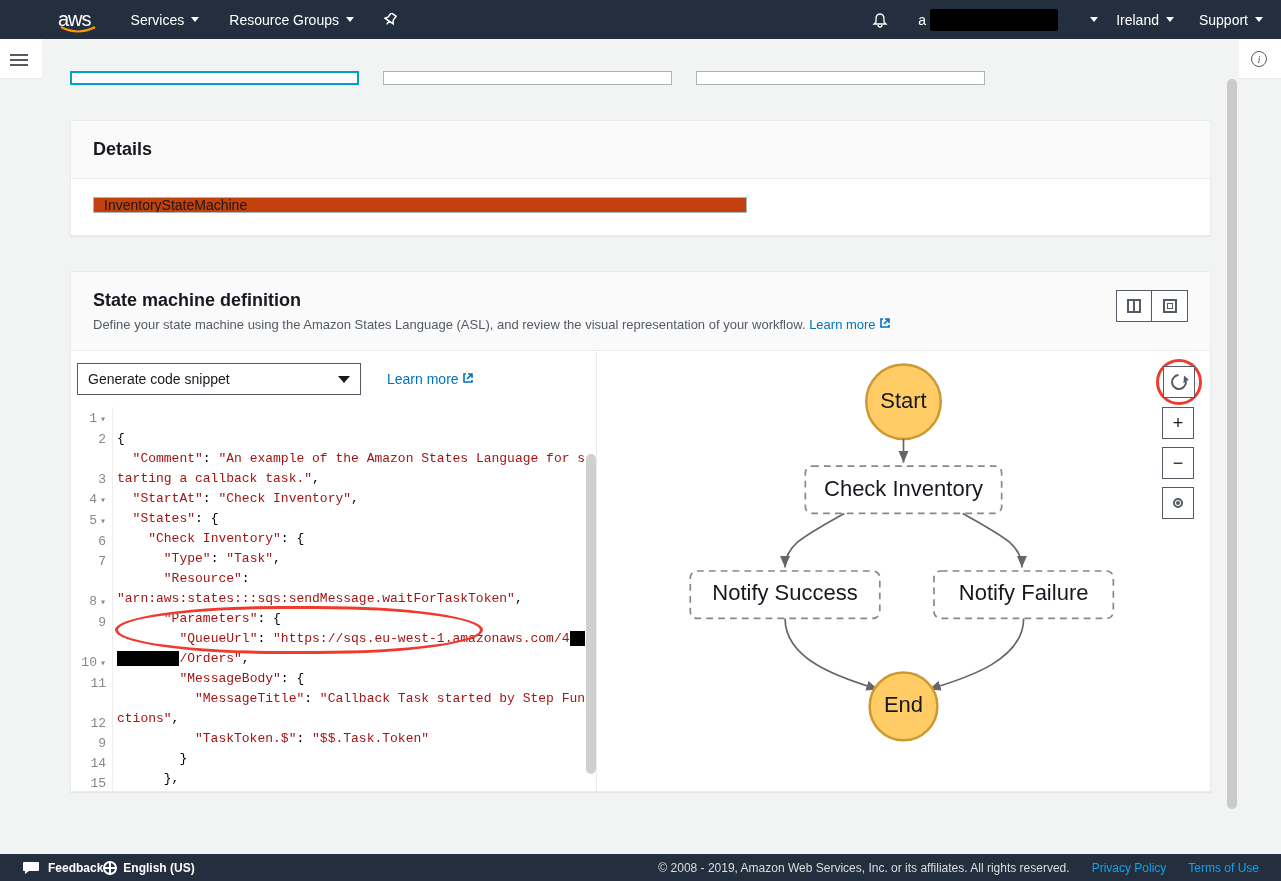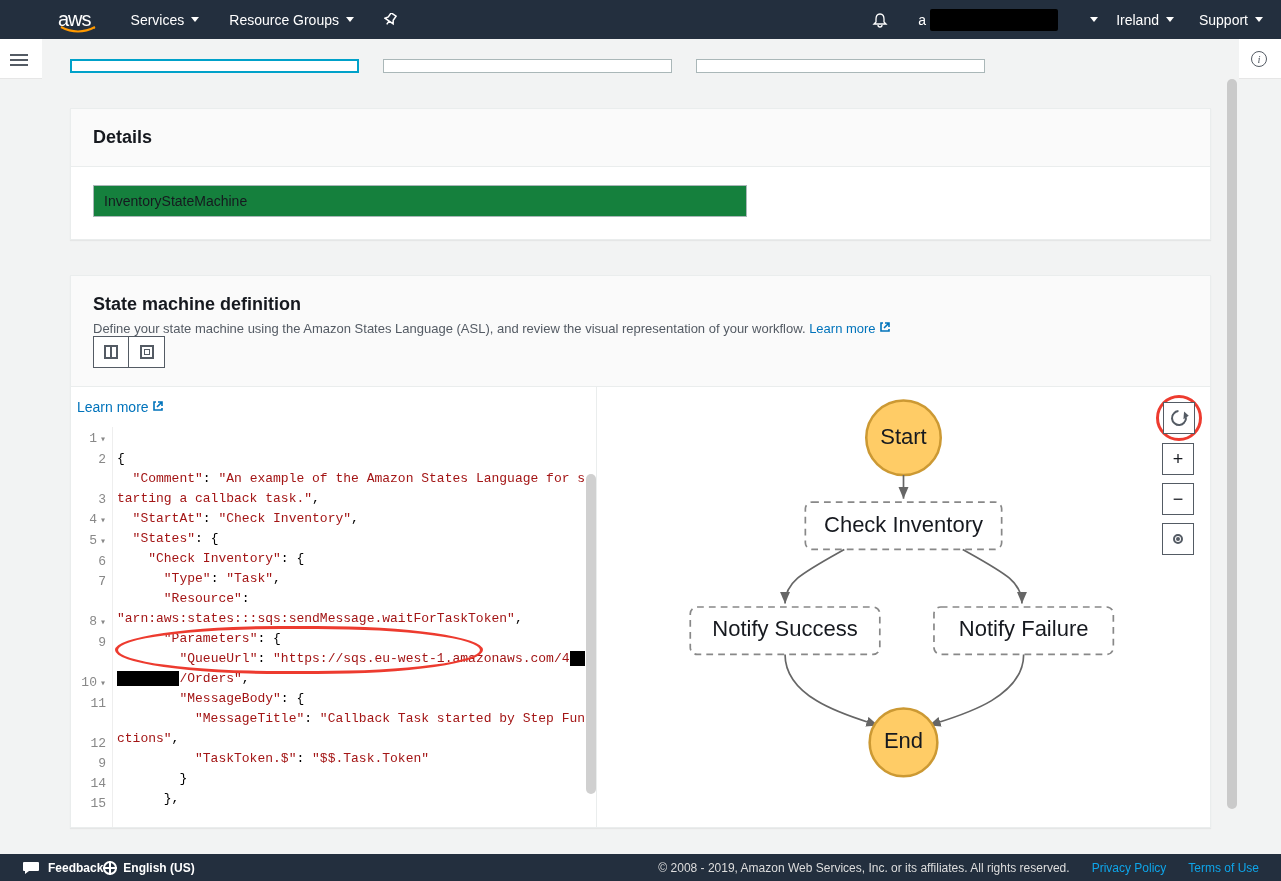"Details" .inner { margin: 4px auto -> 16px auto }
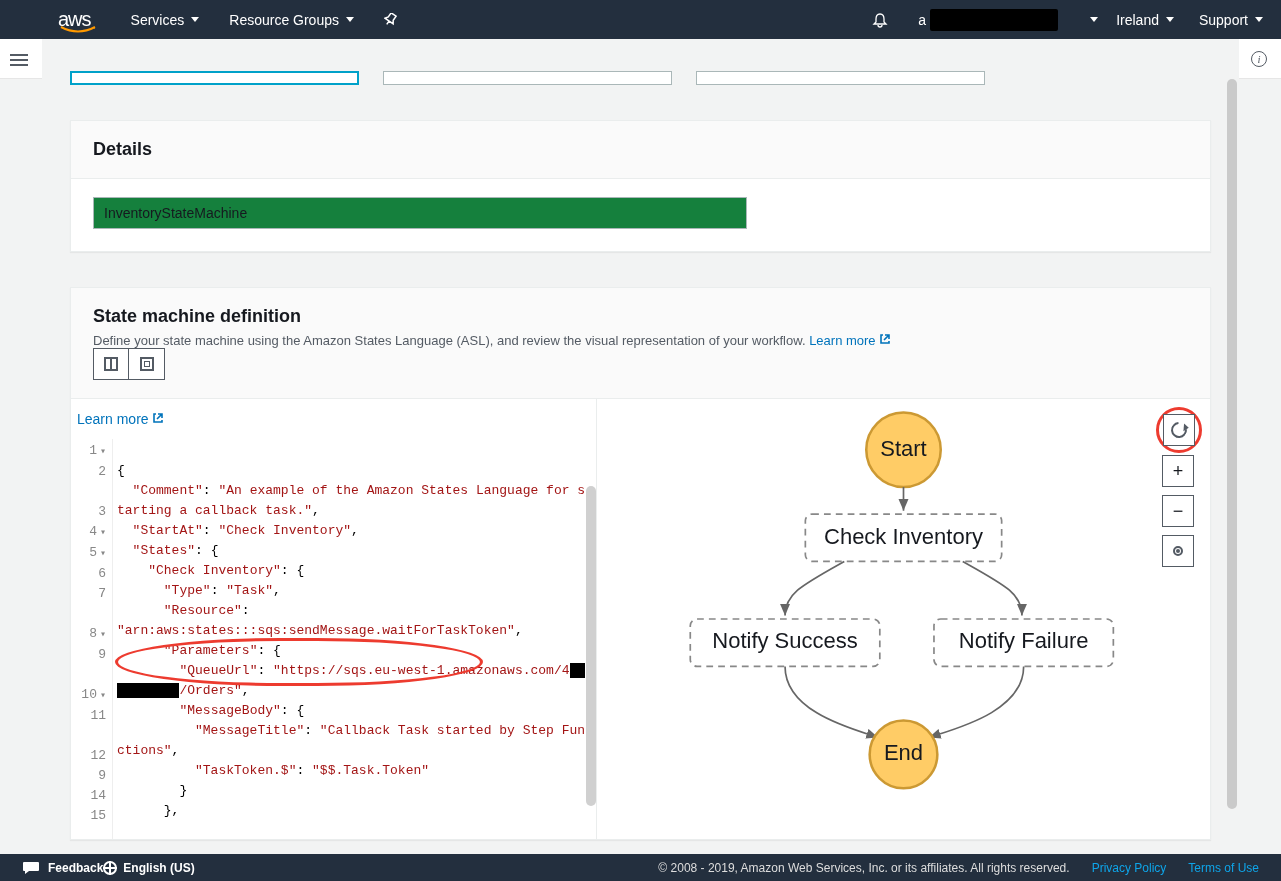"InventoryStateMachine" .text-input { background: #15803d -> #c2410c; height: 32px -> 16px }
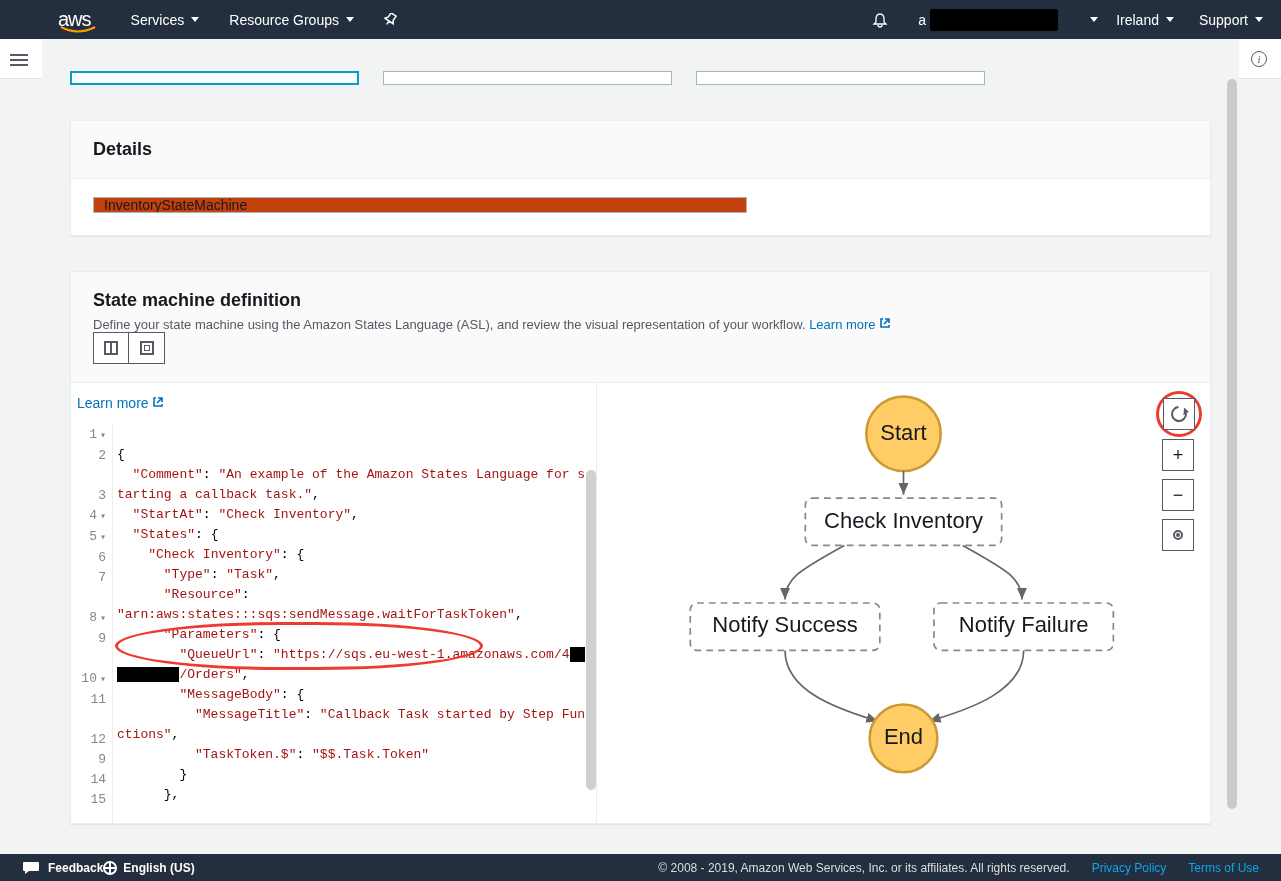"State machine definition" .def-header { flex-direction: column -> none }
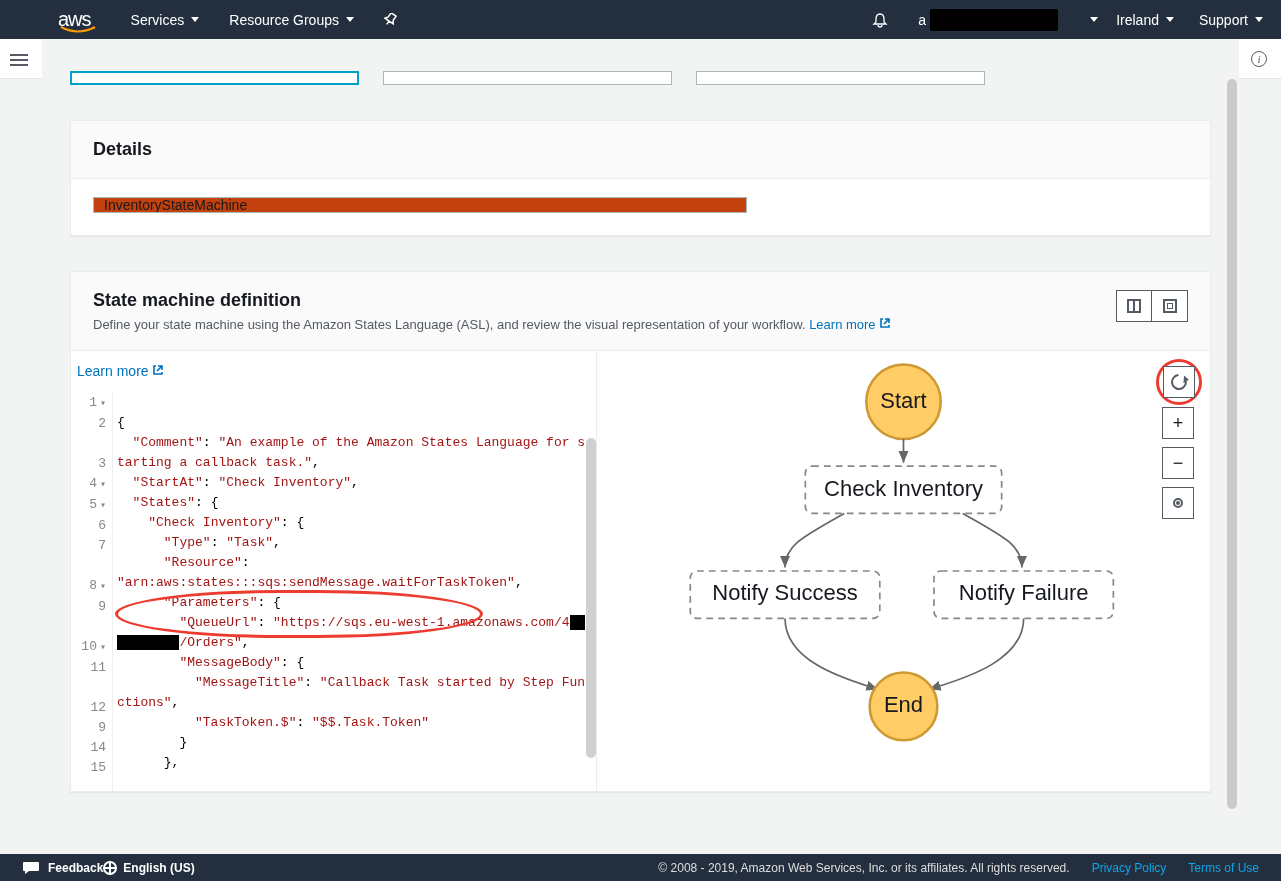"Generate code snippet" div.dropdown { html: none -> <div> <span>Generate code snippet</span> <span></span> </div> }
